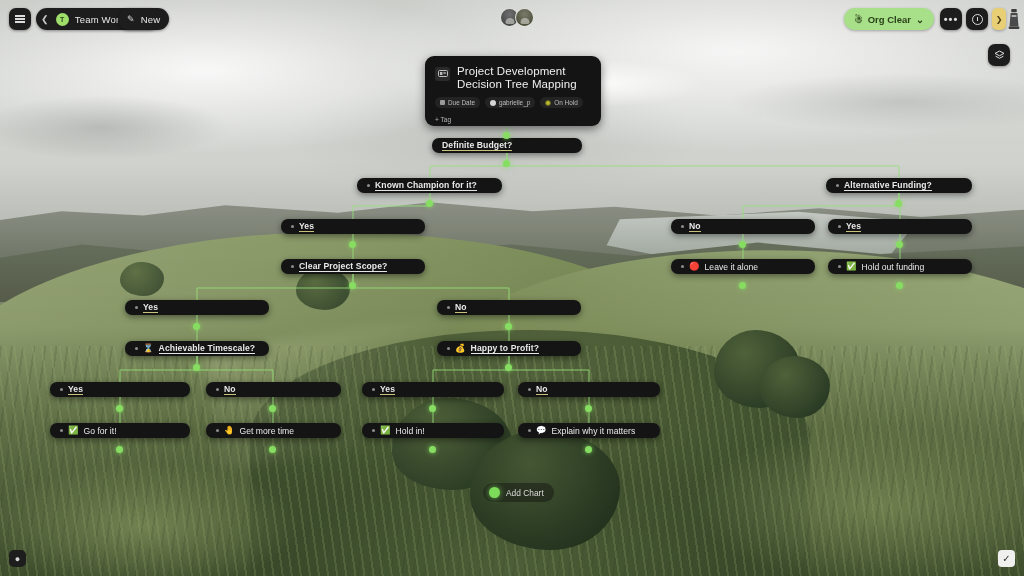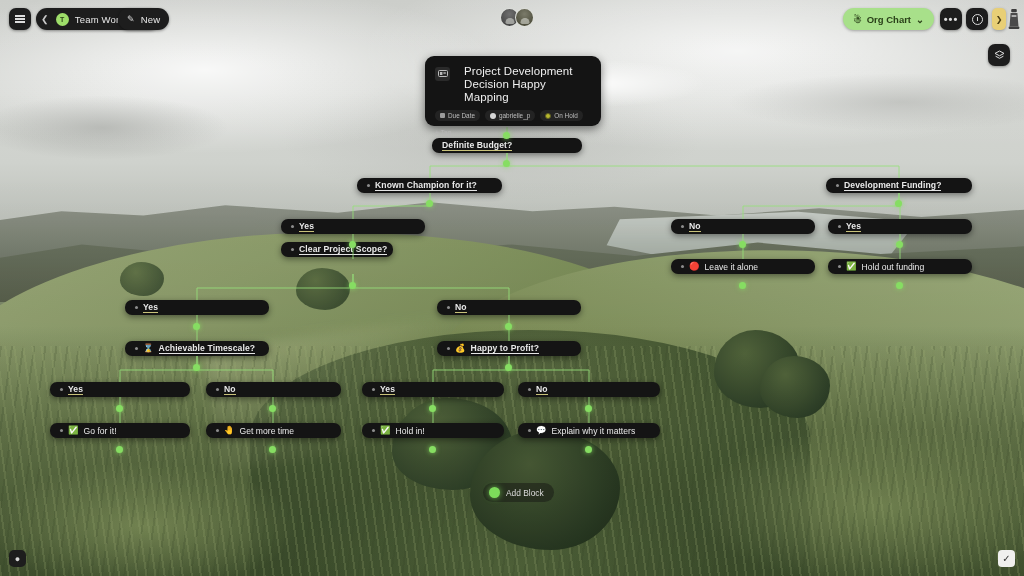"Org Chart" span { text: Chart -> Clear }
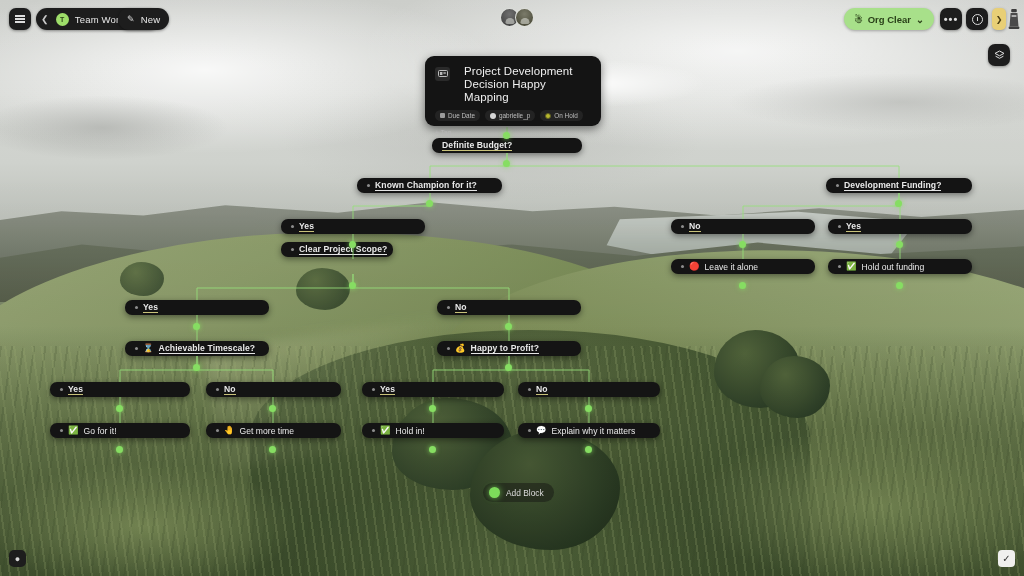"Project Development" .titlecard .row1 { gap: 14px -> 7px }
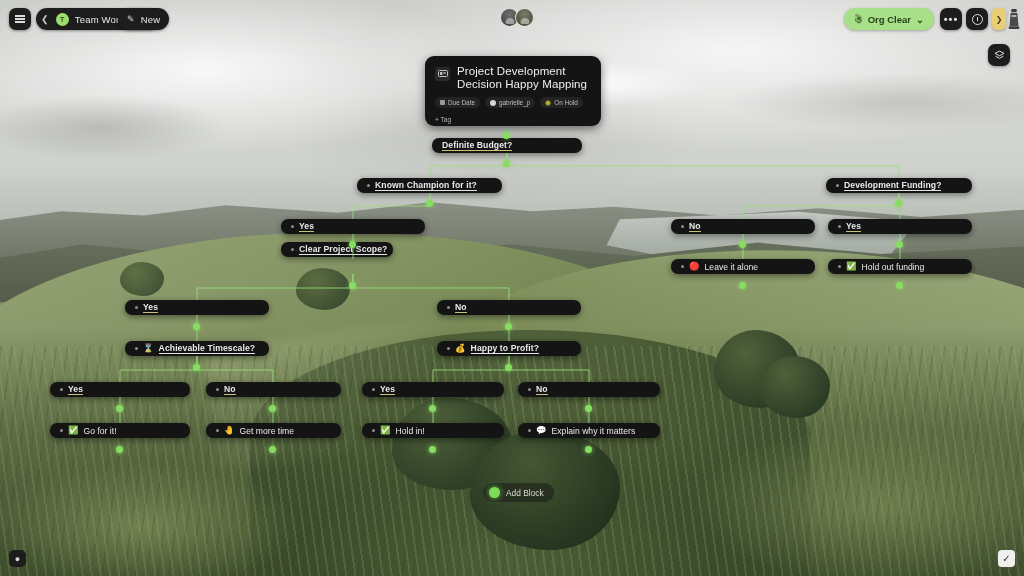"Decision Happy Mapping" div.tc-title { text: Happy -> Tree }
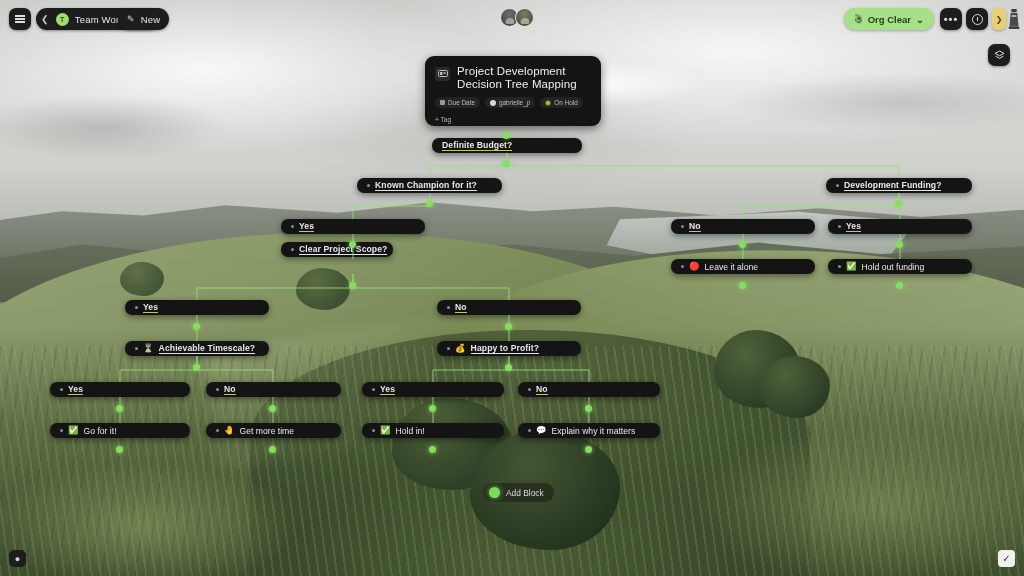"Development Funding?" span.lbl { text: Development -> Alternative }
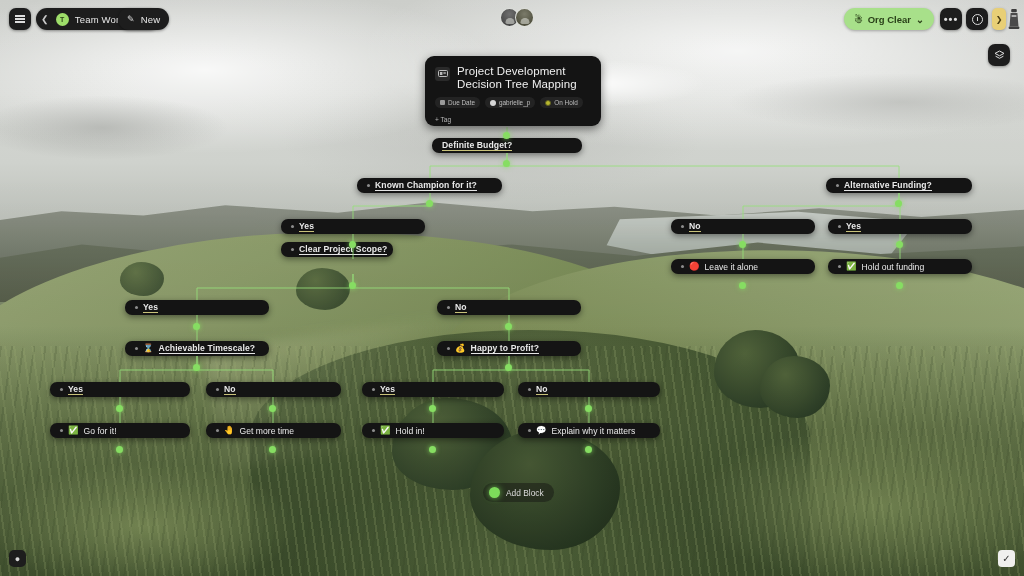"Clear Project Scope?" div.node { top: 242px -> 259px; width: 112px -> 144px }
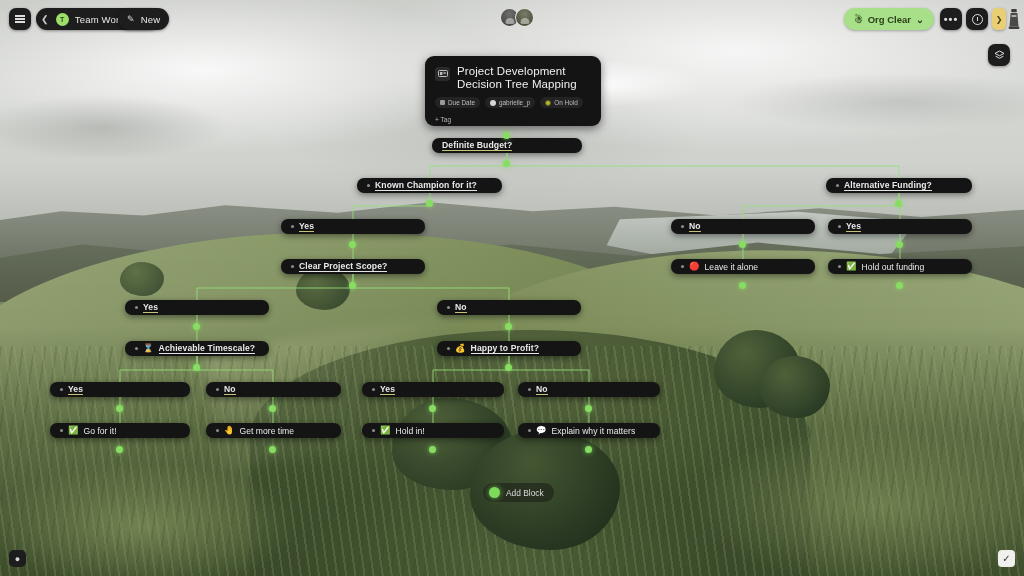"Add Block" span { text: Block -> Chart }
